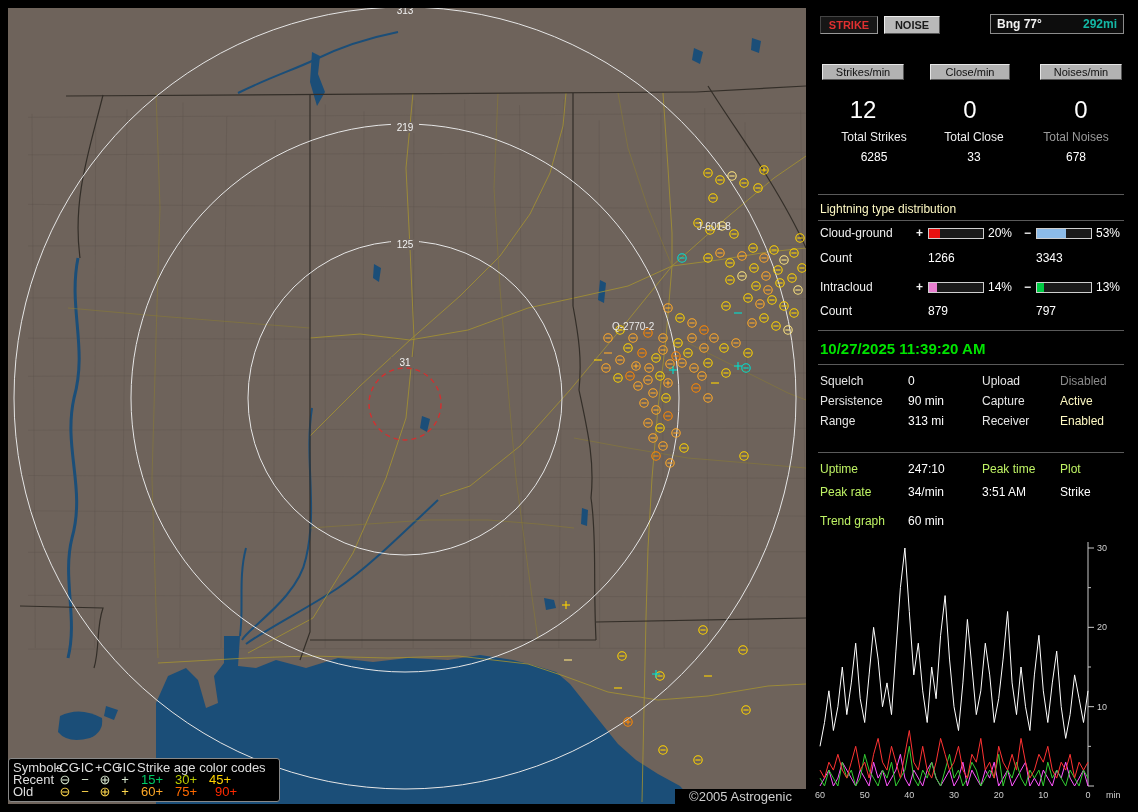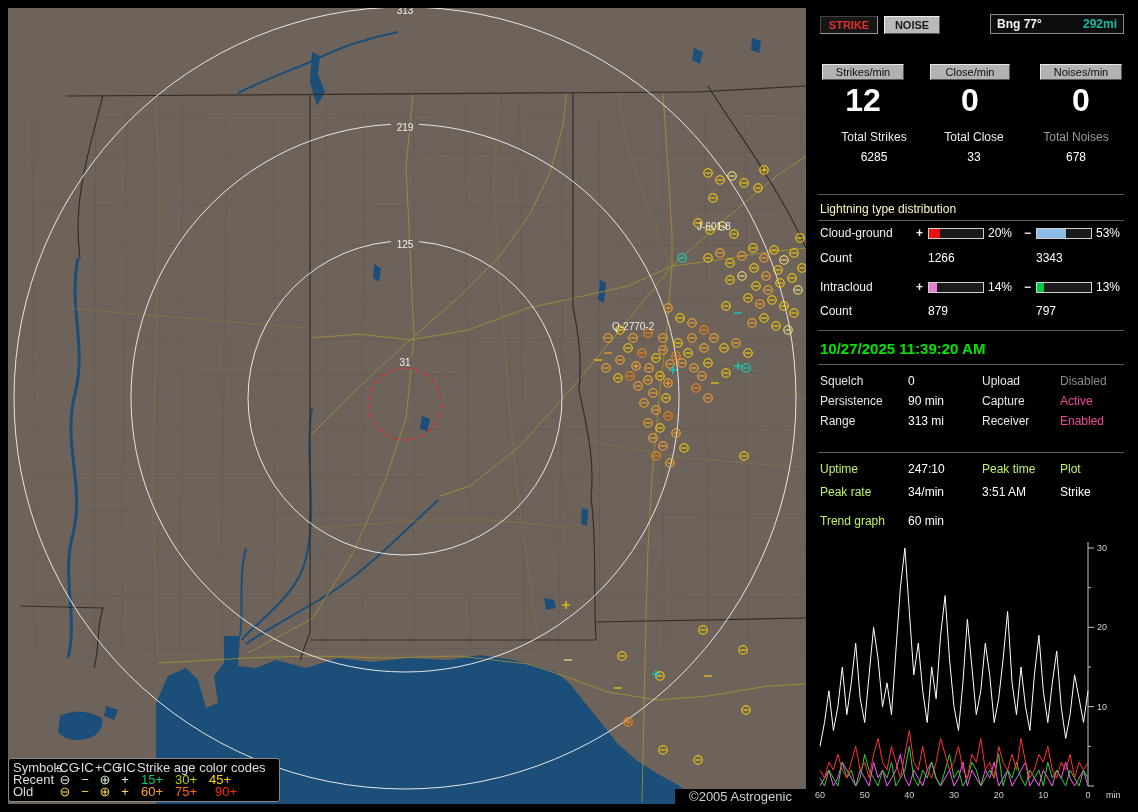"12" .rate { font-size: 32px -> 24px; font-weight: bold -> normal; top: 74px -> 88px }
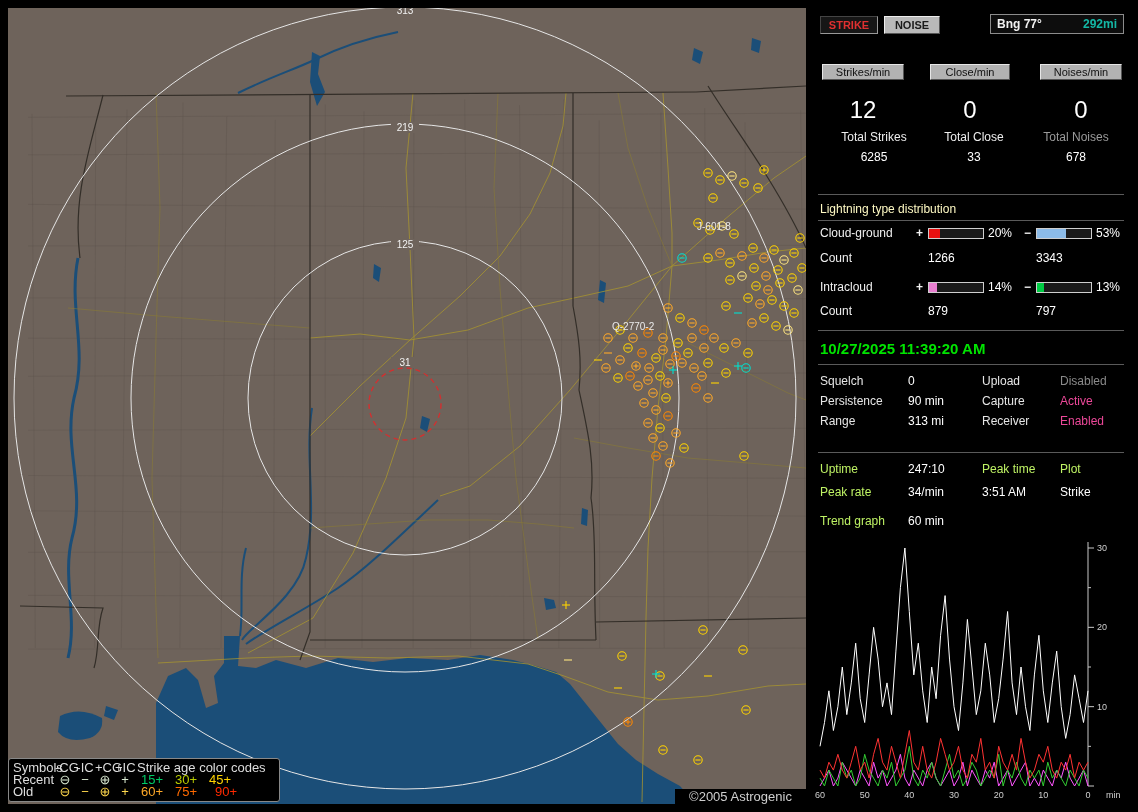"Active" .green { color: #ec4899 -> #fef9c3 }
